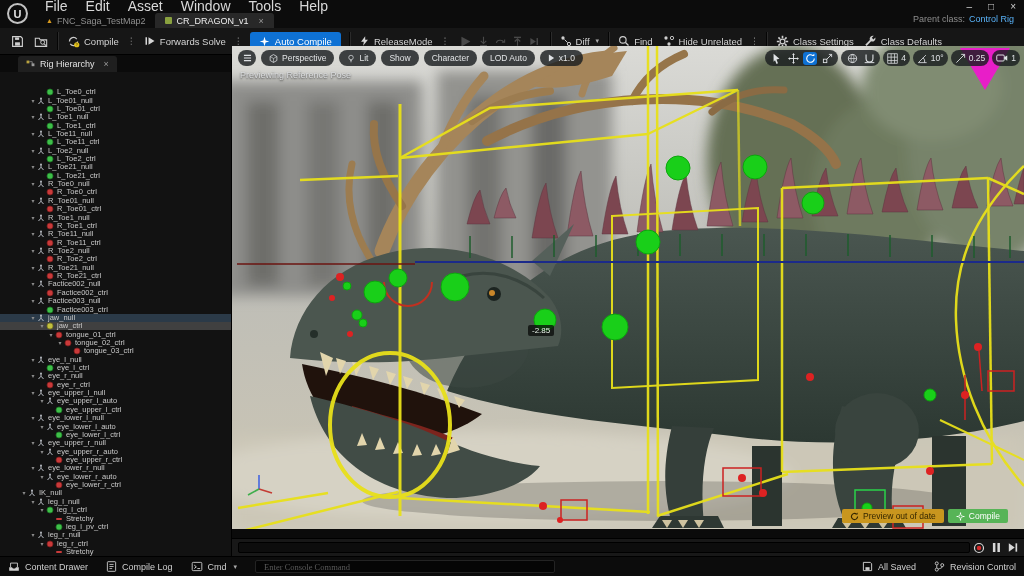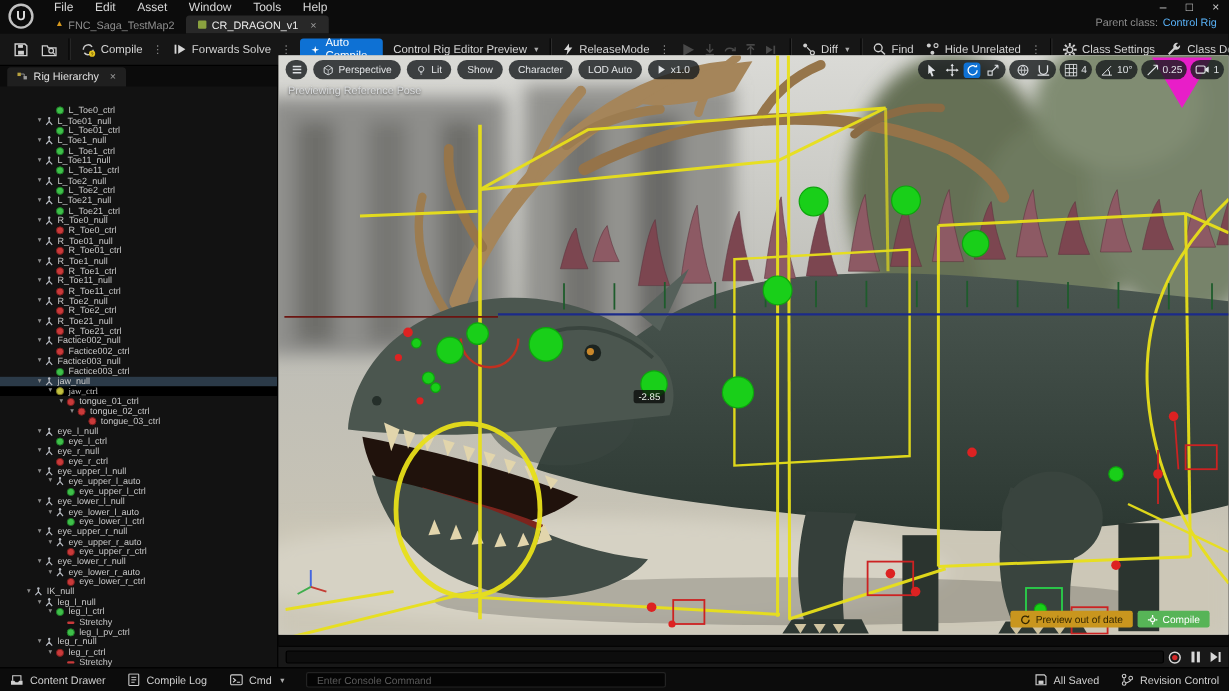"File" .menu-item { font-size: 10px -> 14px }
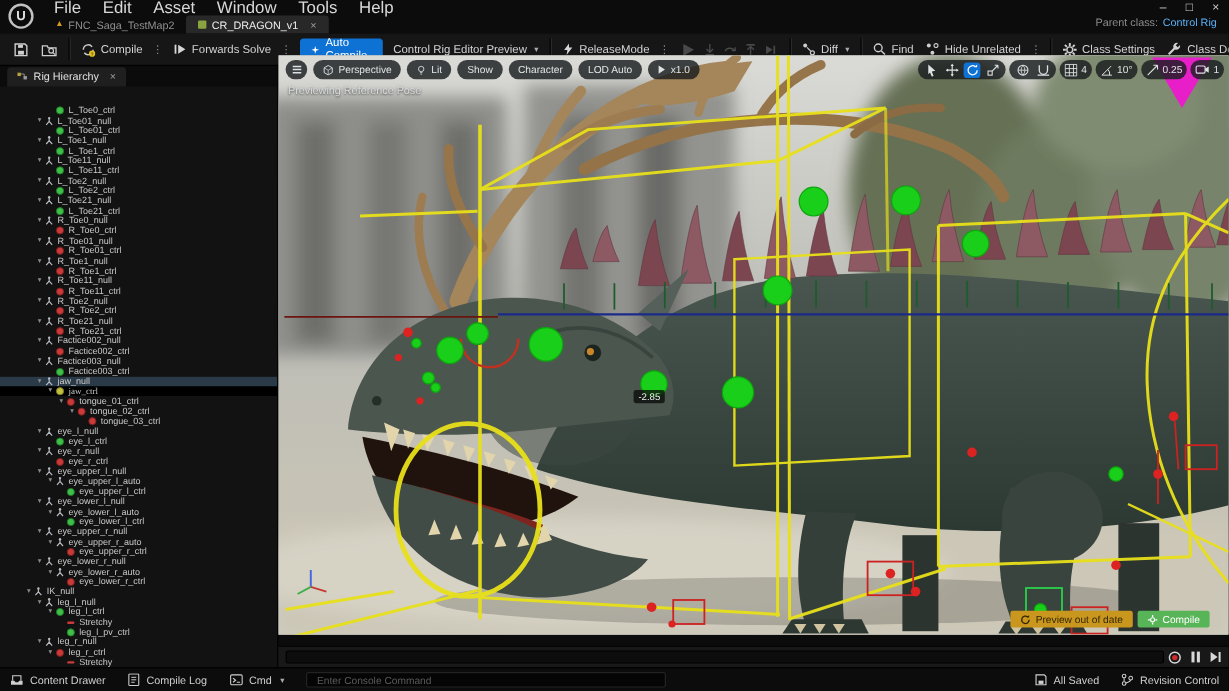"Control Rig Editor Preview" span.ibtn { html: <span> <span>Control Rig Editor Preview</span> <span>▾</span> </span> -> none }
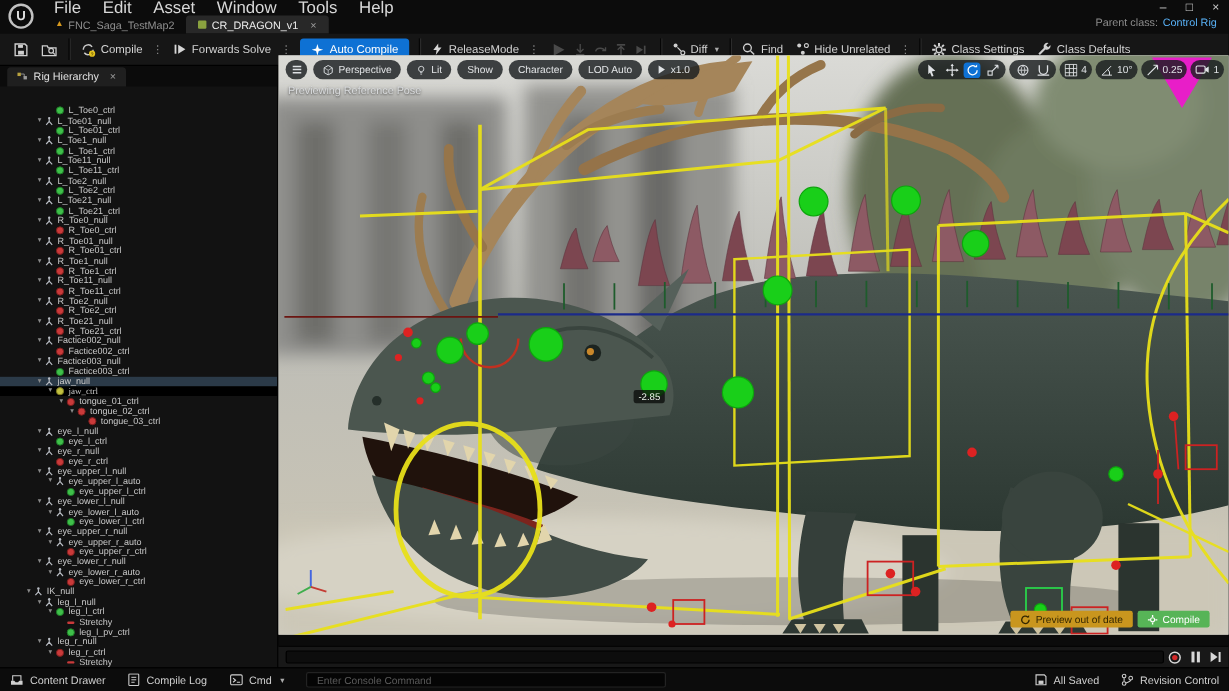"Rig Hierarchy" .panel-tab { margin-left: 6px -> 18px }
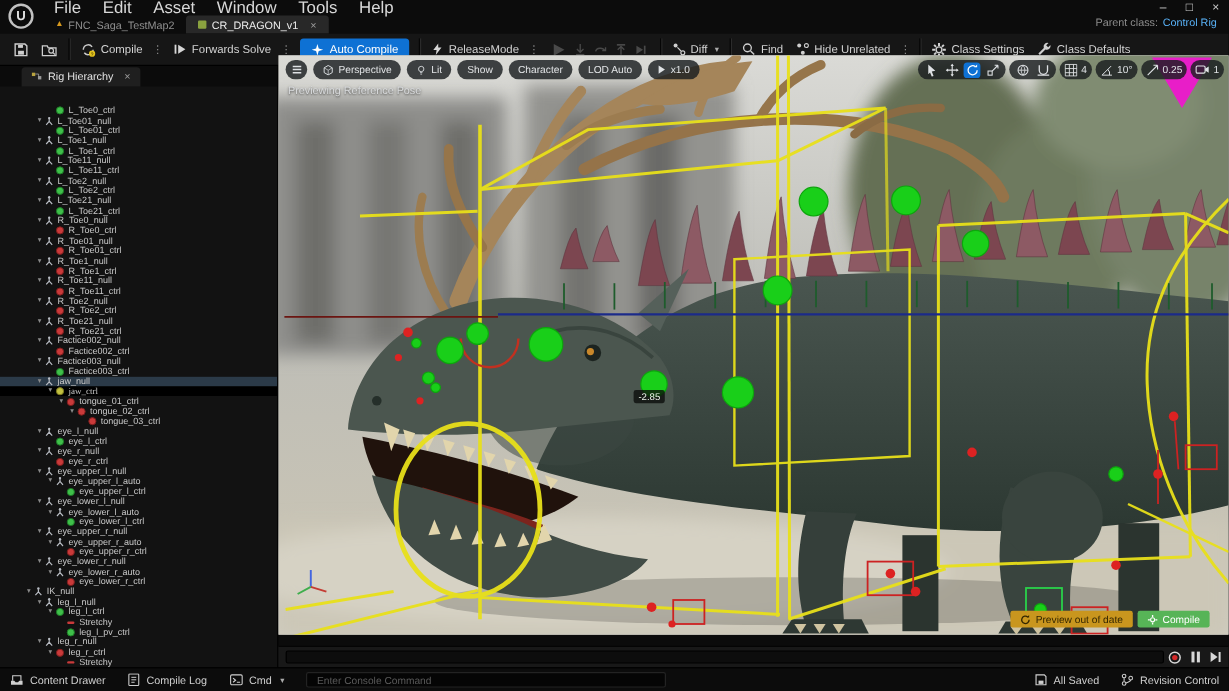"jaw_ctrl" .trow.sel { background: #000000 -> #404040; font-family: Liberation Serif, serif -> none }
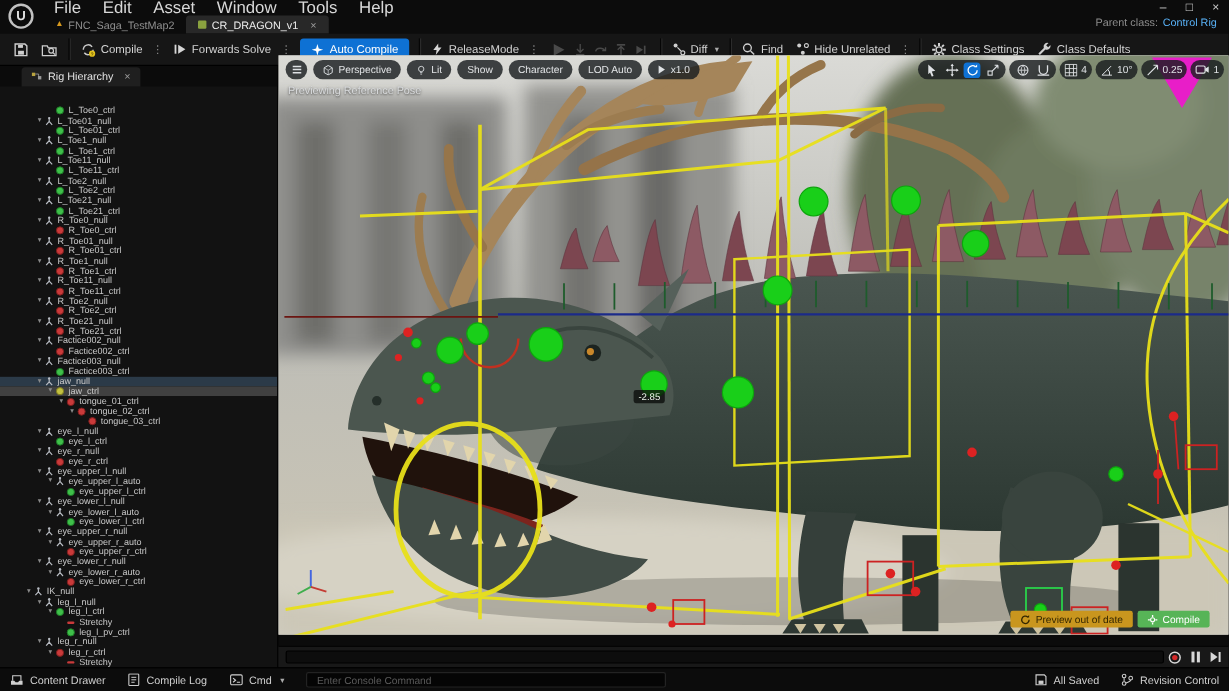"Enter Console Command" .console input { font-family: Liberation Sans, sans-serif -> Liberation Serif, serif }
